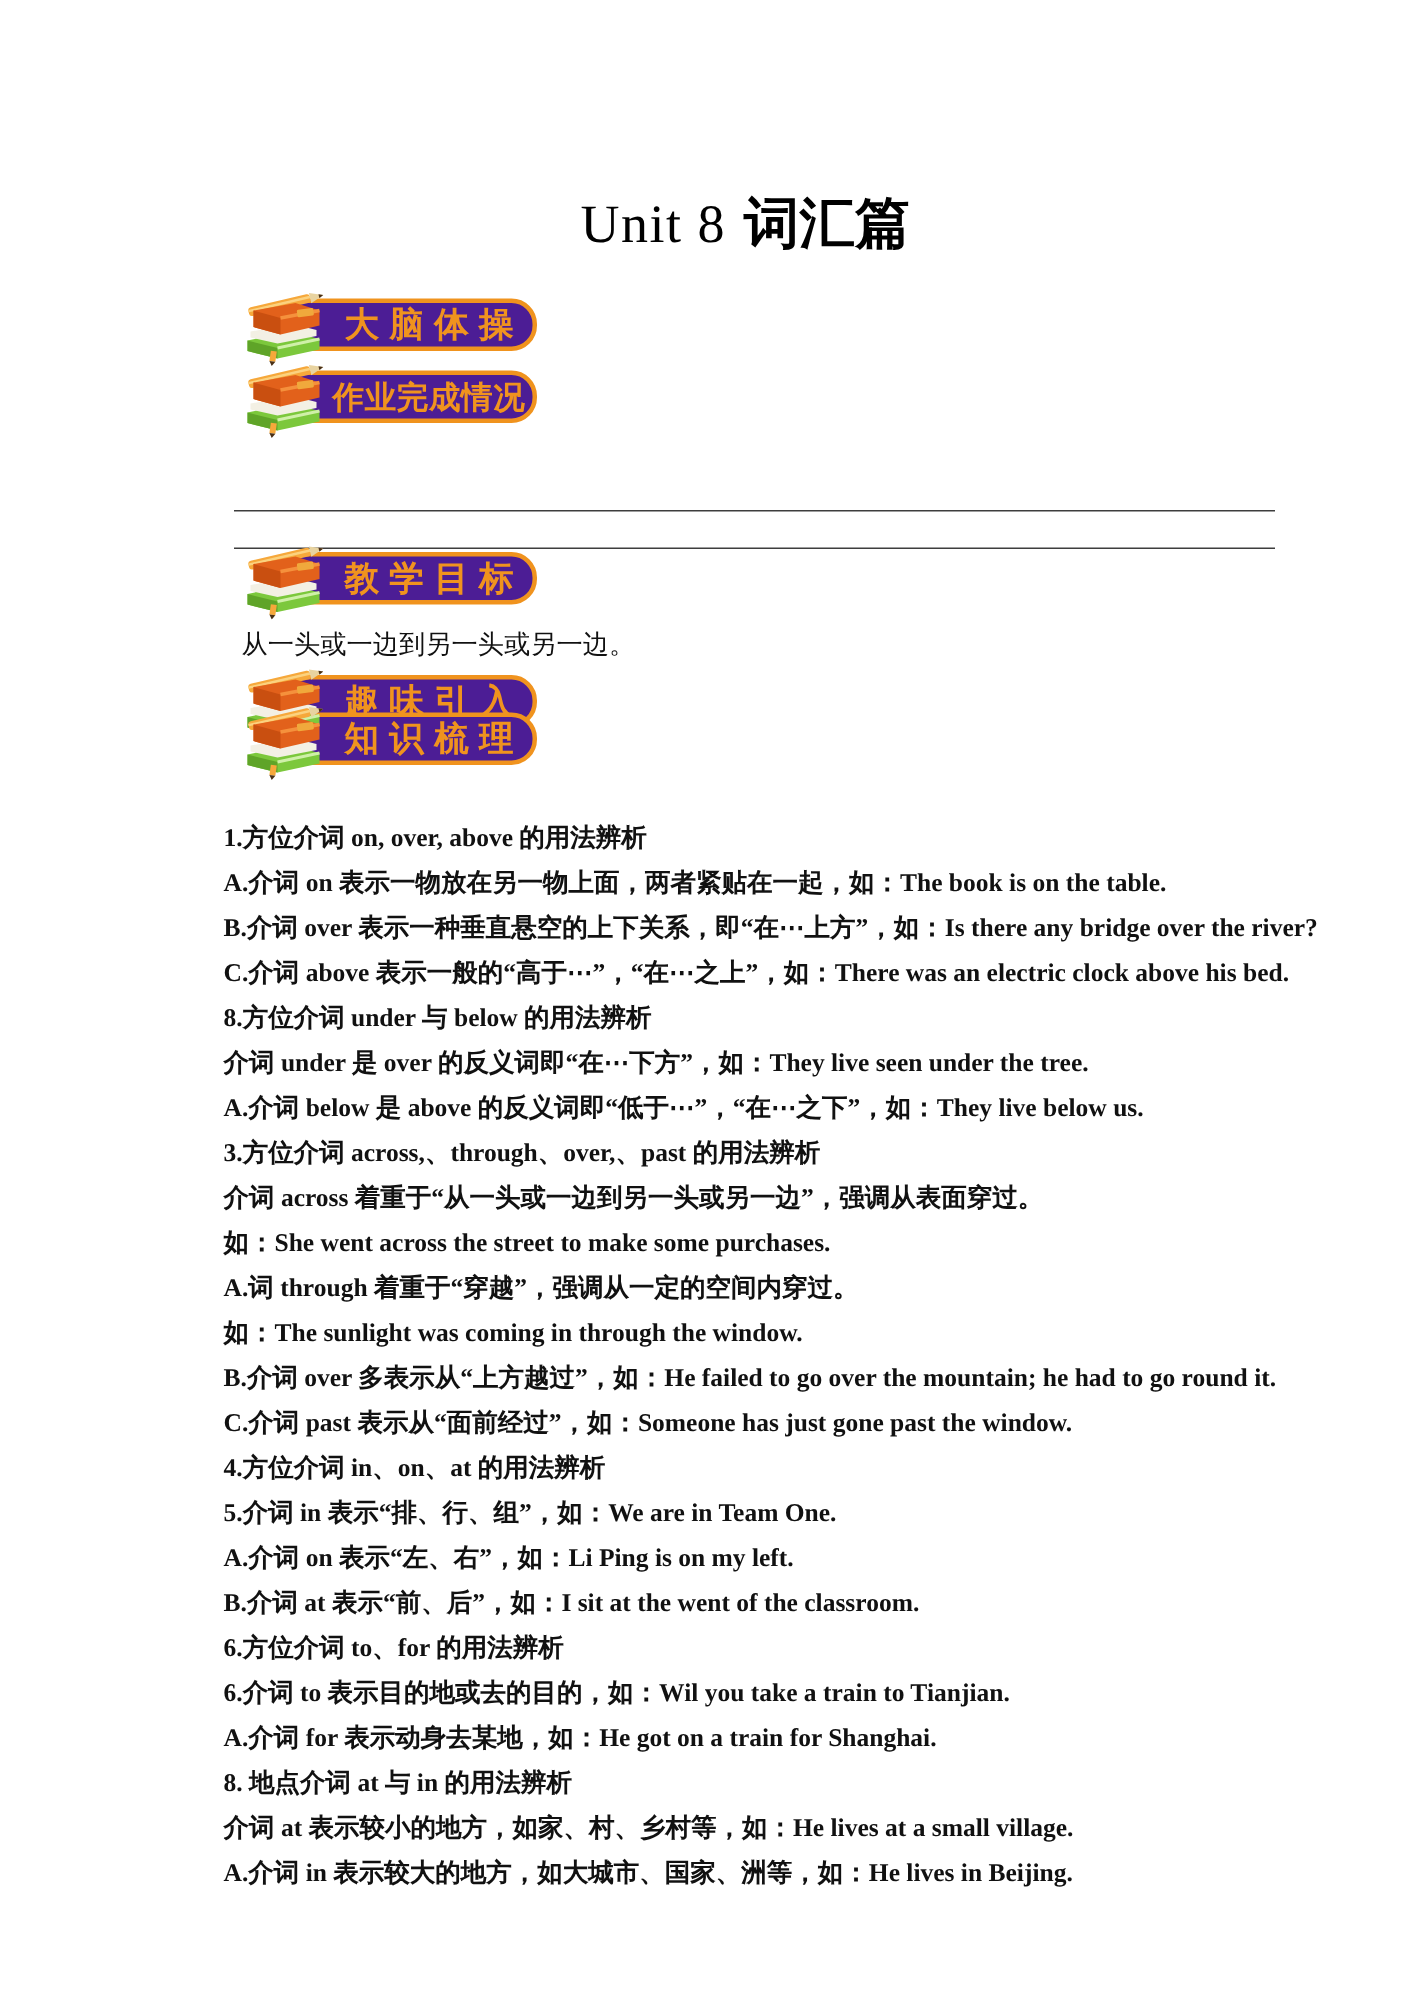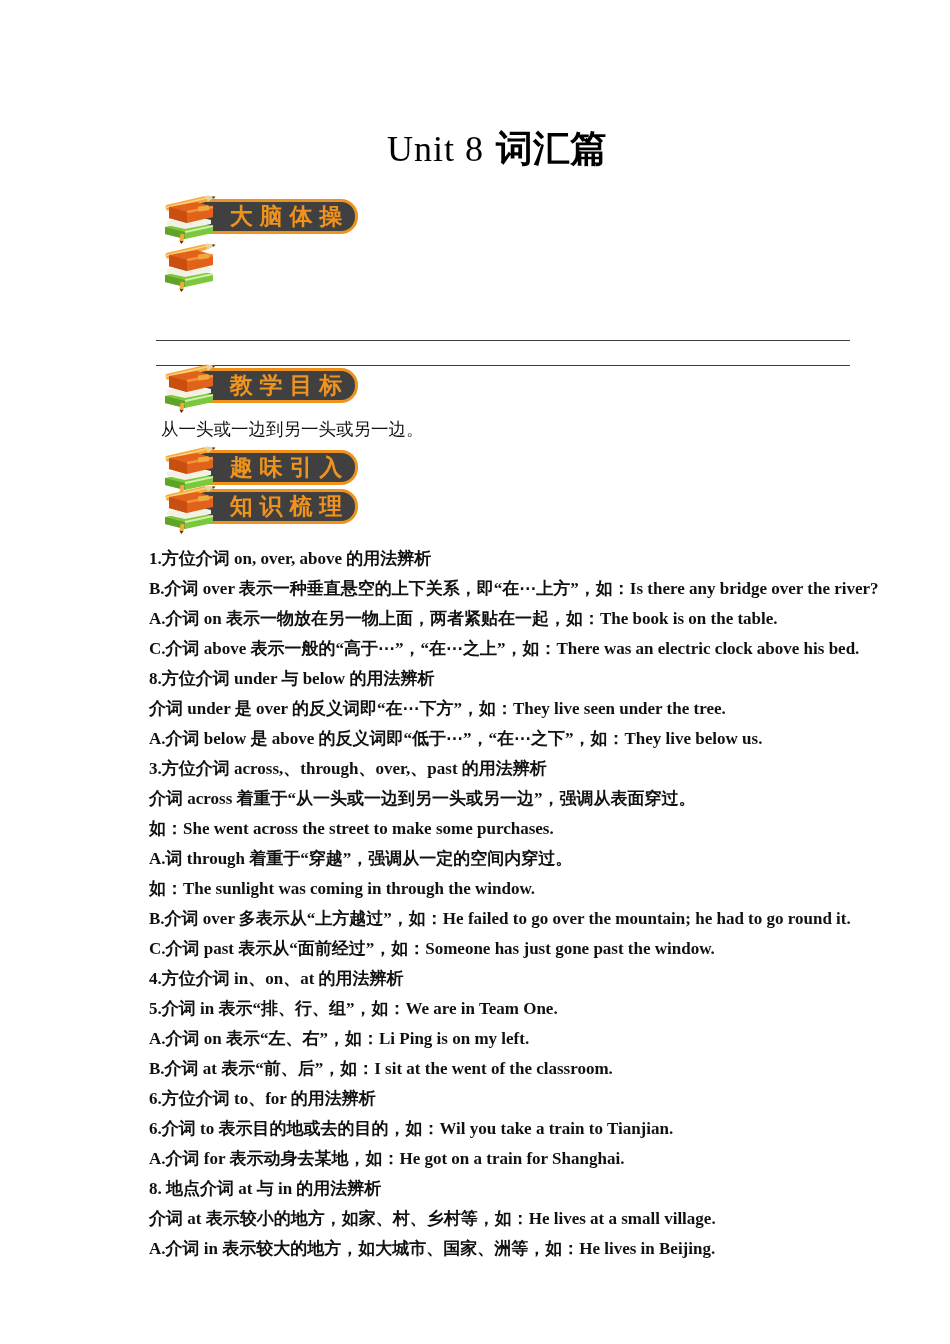"大脑体操" .badge-pill { background: #404040 -> #4c1d95 }
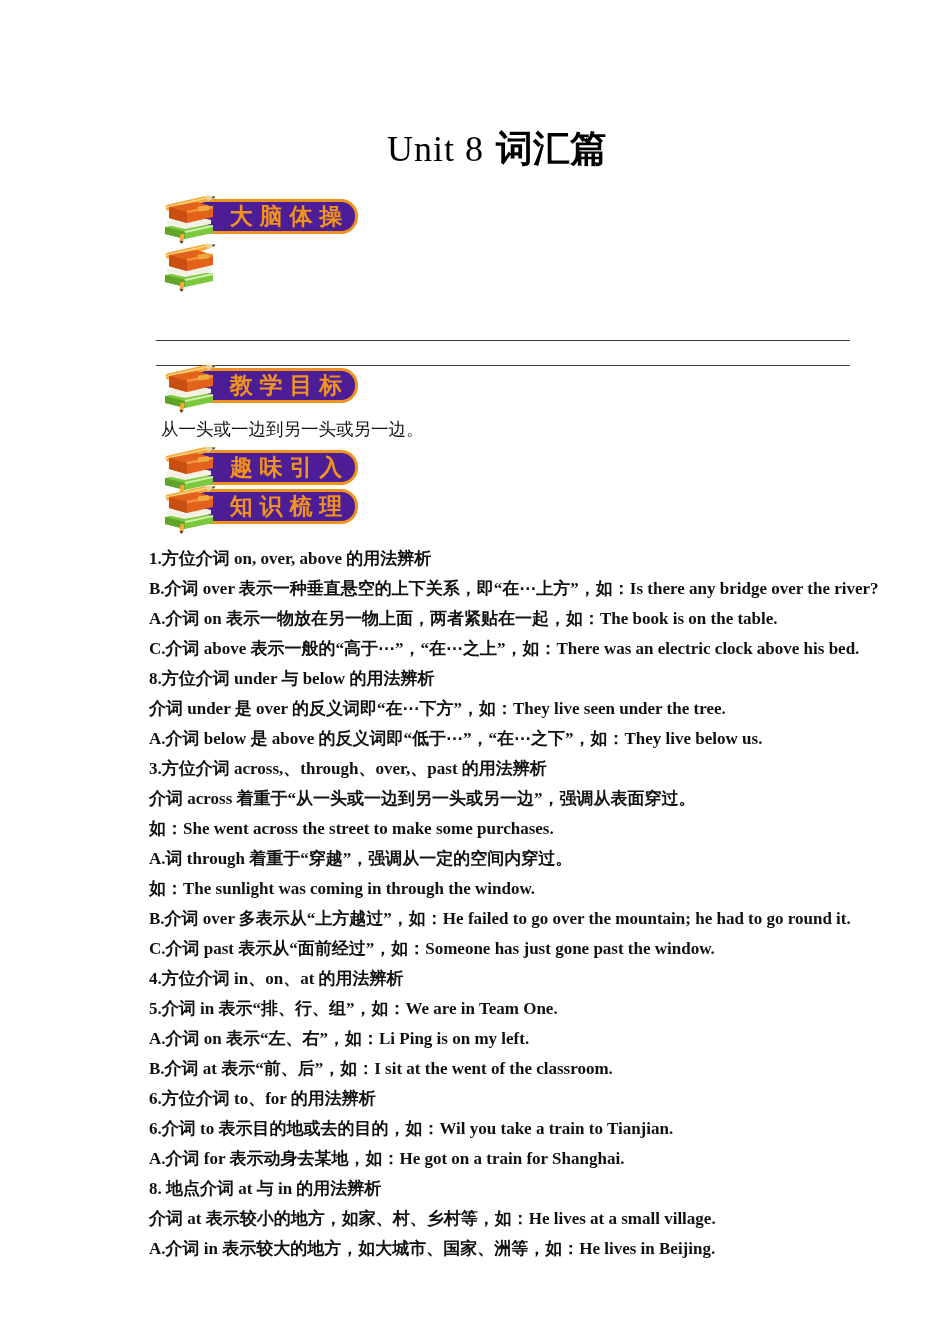"作业完成情况" span.badge-pill { html: none -> <span> <span>作业完成情况</span> </span> }
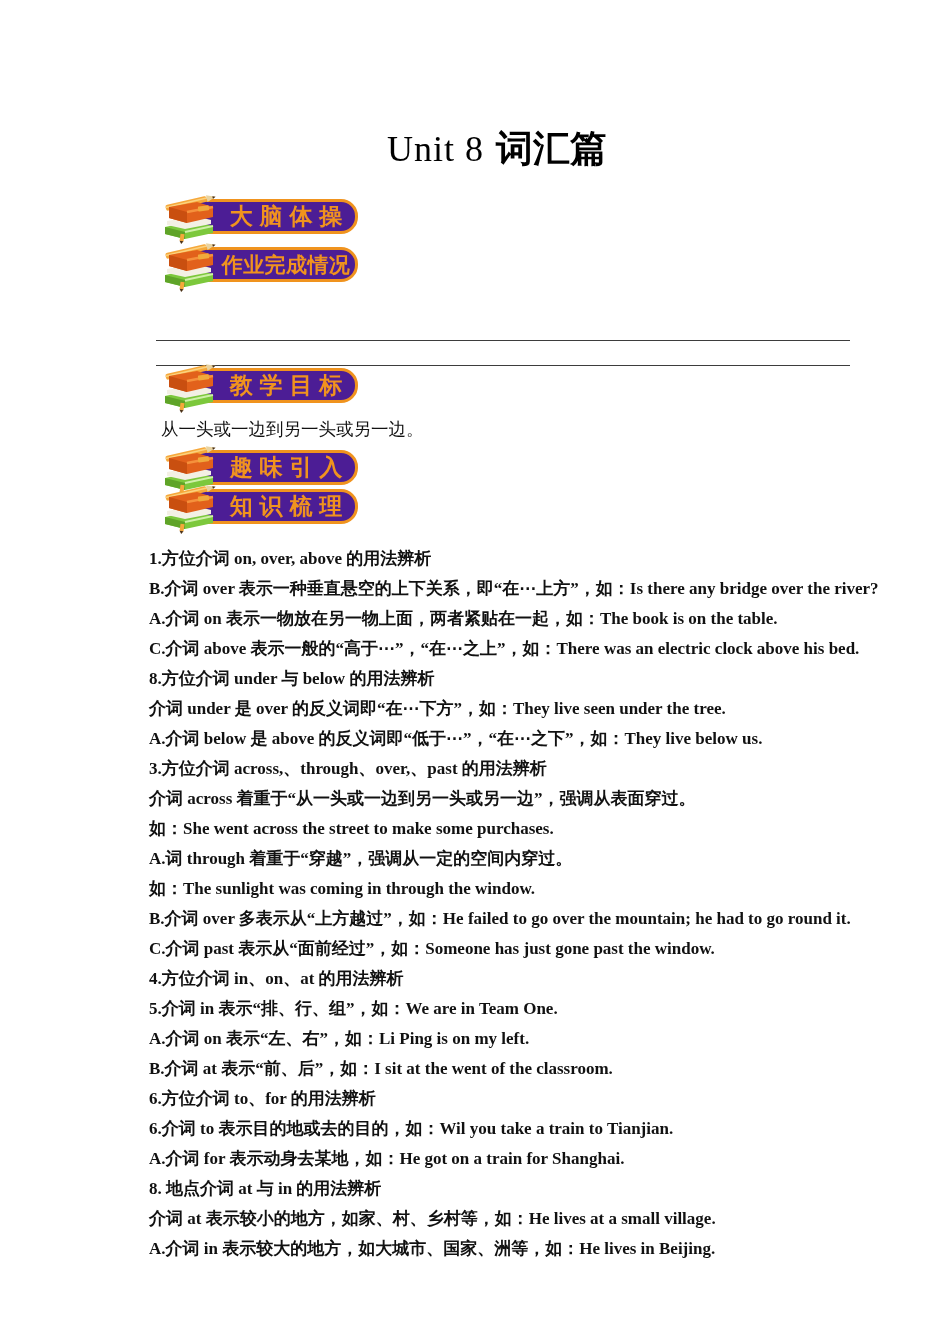"知识梳理" .badge:nth-child(5) { top: 466px -> 452px }
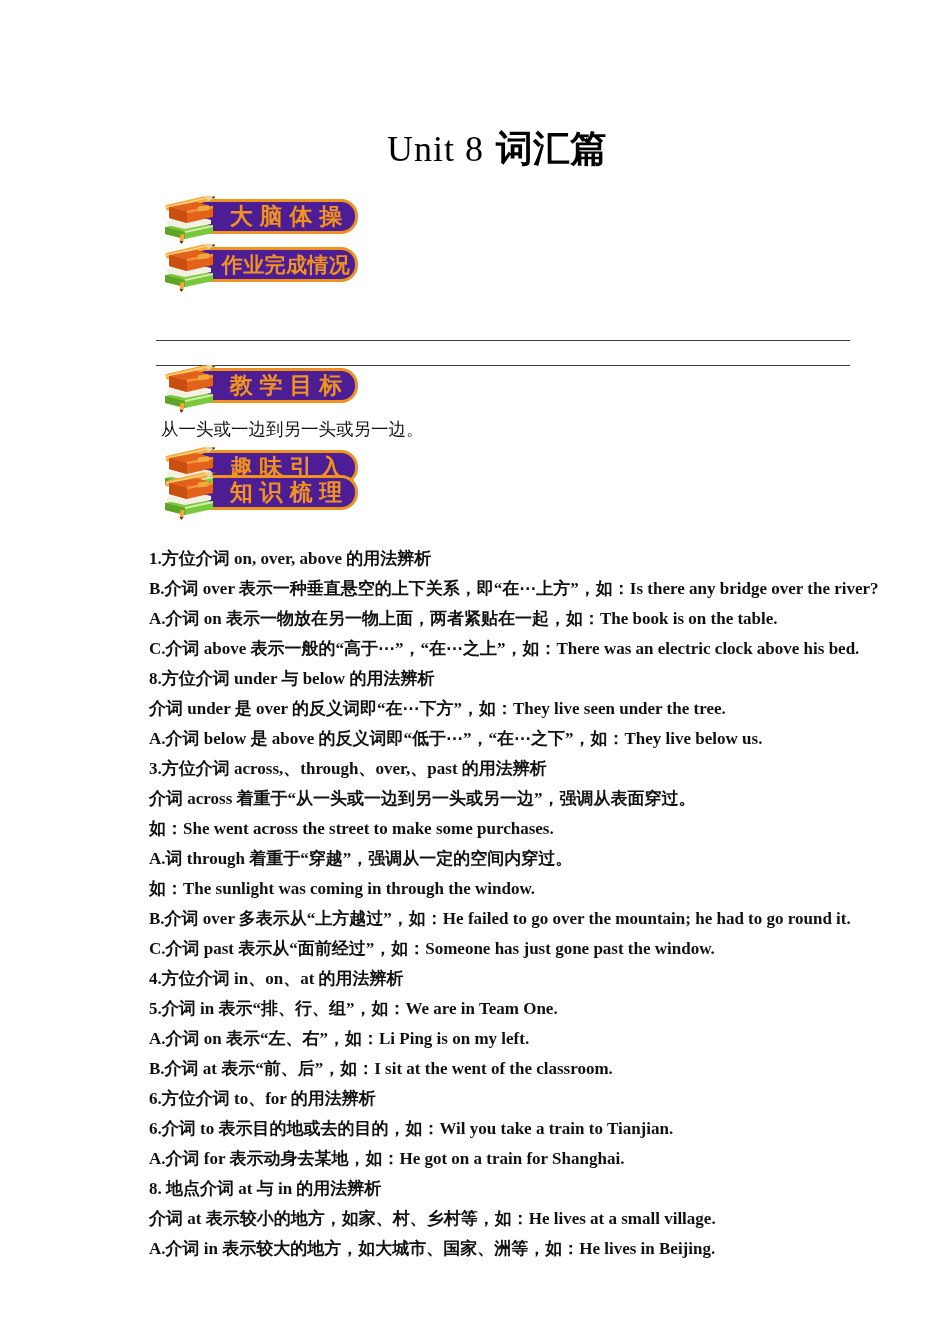"B.介词 over 表示一种垂直悬空的上下关系，即“在⋯上方”，如：Is" div.body-line { order: before "A.介词 on 表示一物放在另一物上面，两者紧贴在一起，如：The book" -> after "A.介词 on 表示一物放在另一物上面，两者紧贴在一起，如：The book" }
